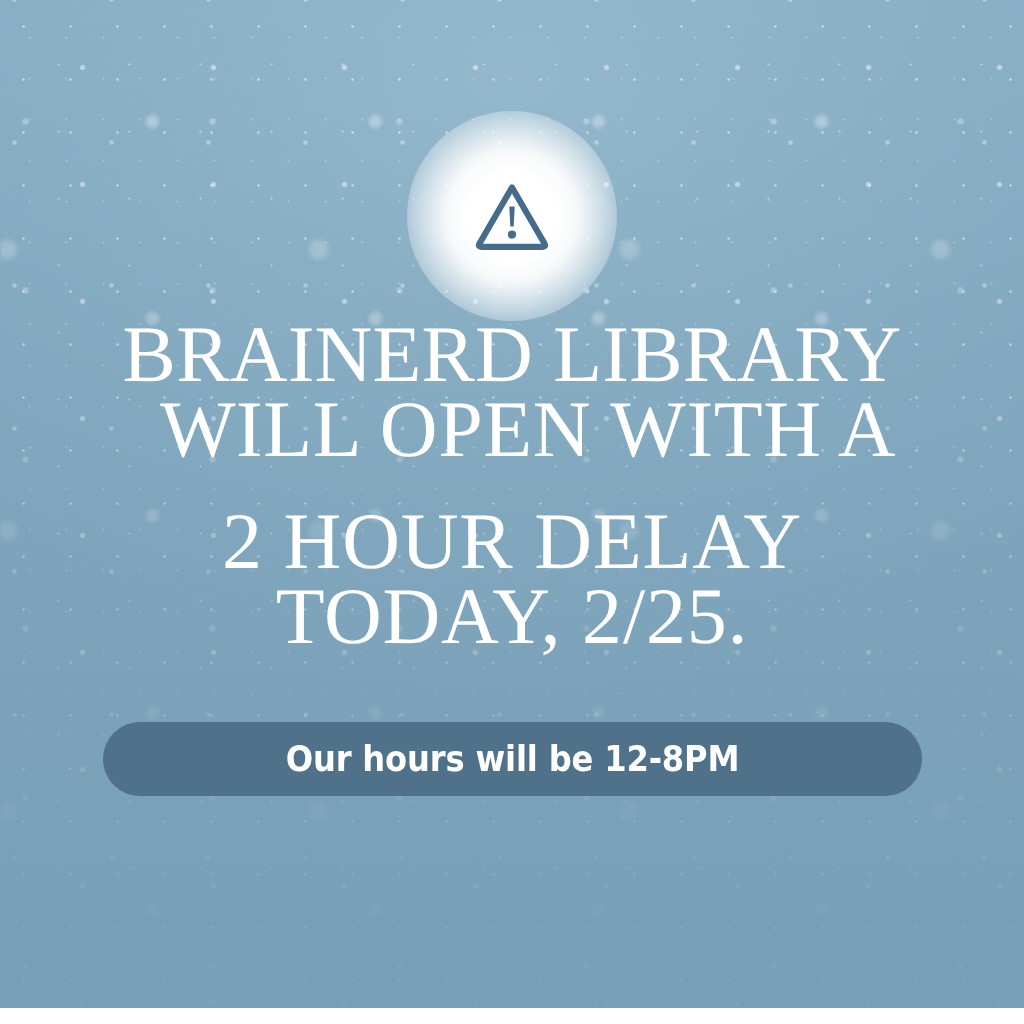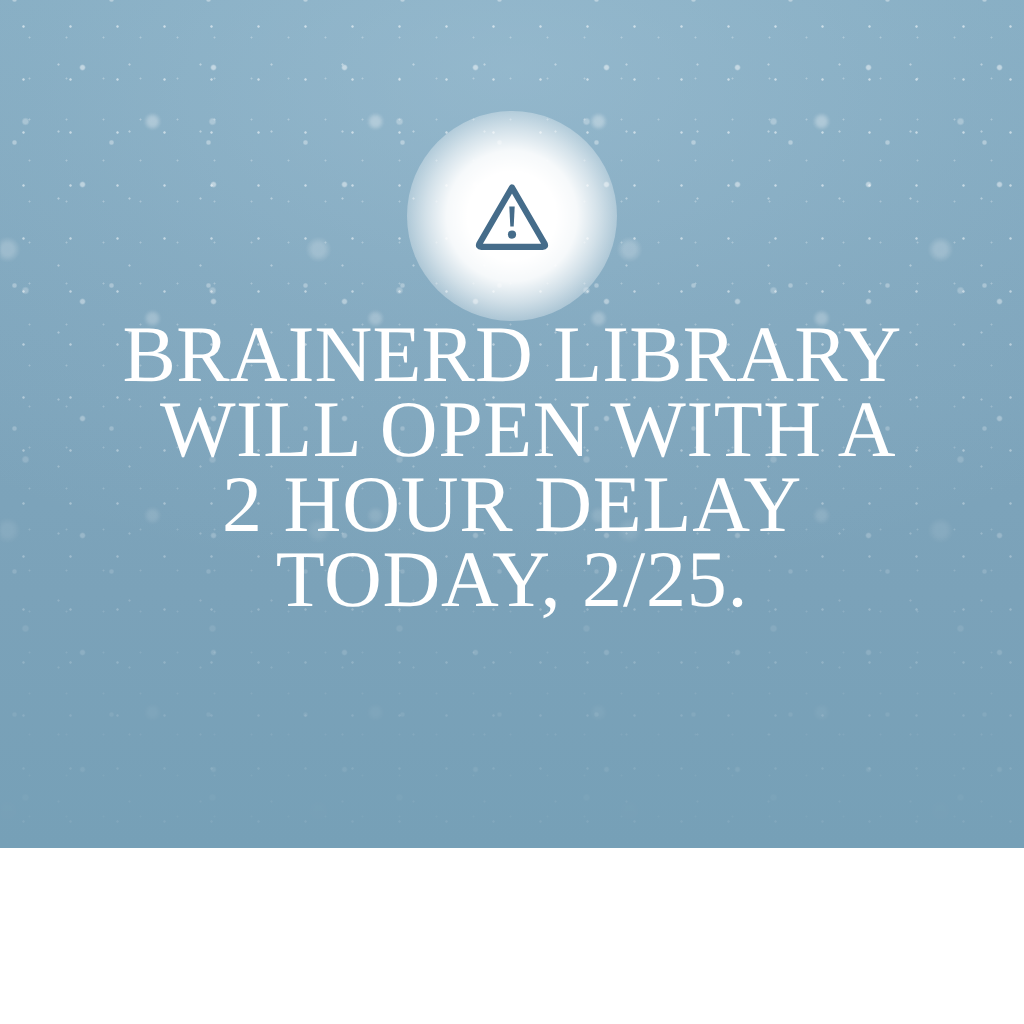"BRAINERD LIBRARY" #poster { height: 848px -> 1008px }
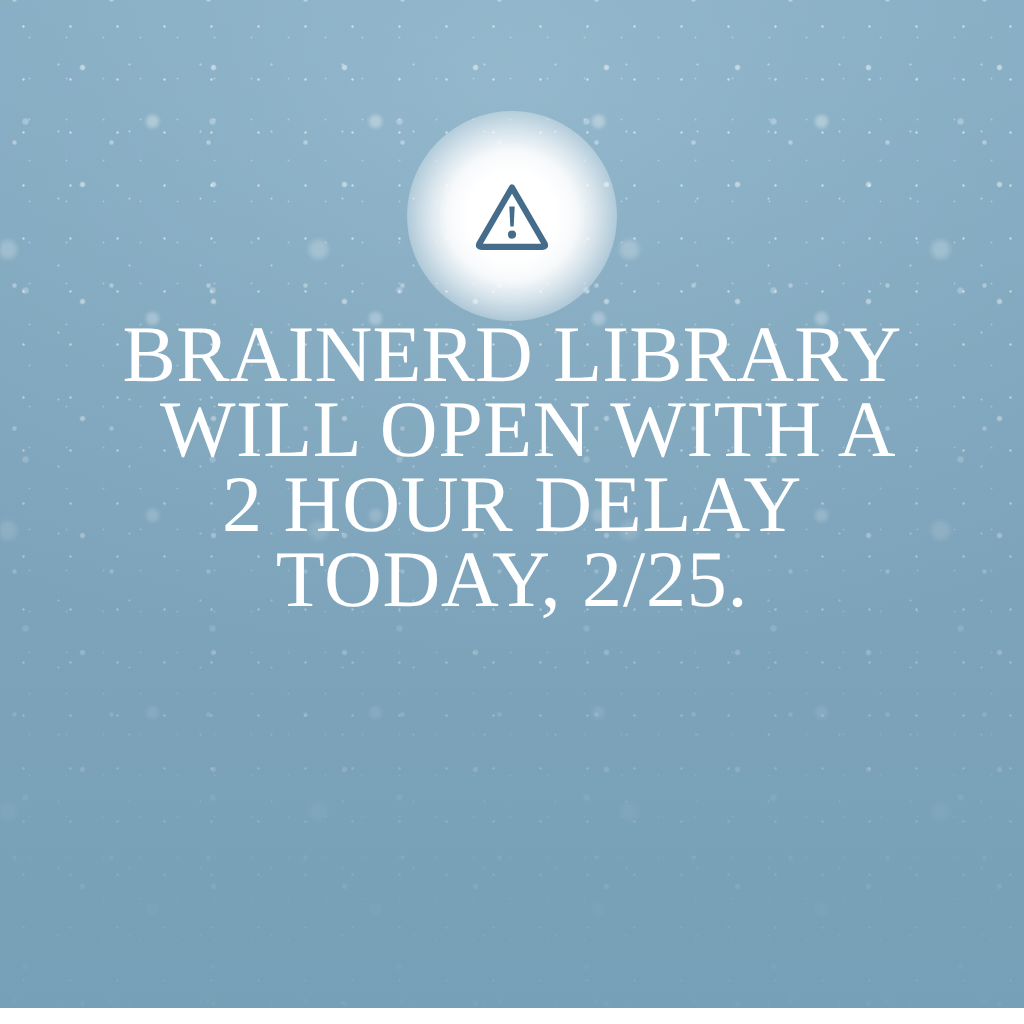"2 HOUR DELAY" #headline .hl-line-3 { margin-top: none -> 37px }
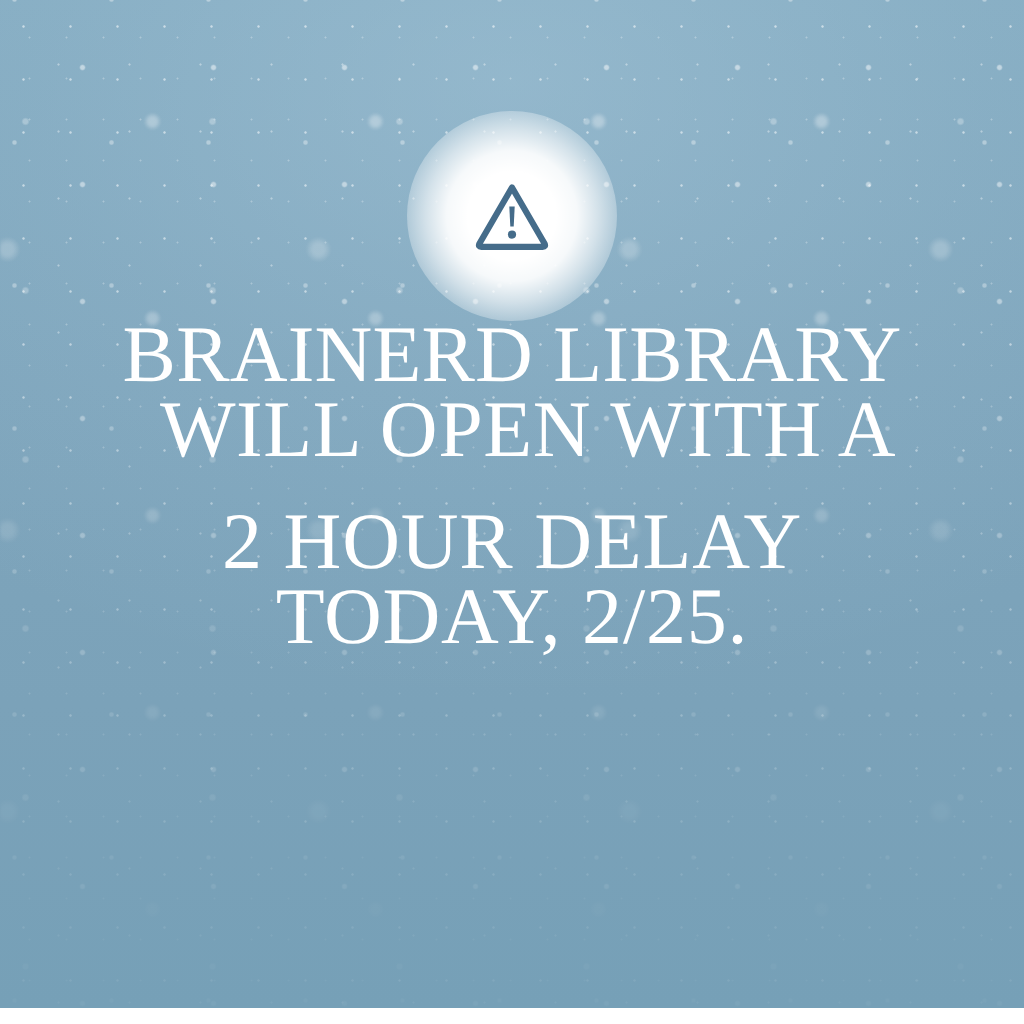"Our hours will be 12-8PM" div { html: none -> <div> <span>Our hours will be 12-8PM</span> </div> }
